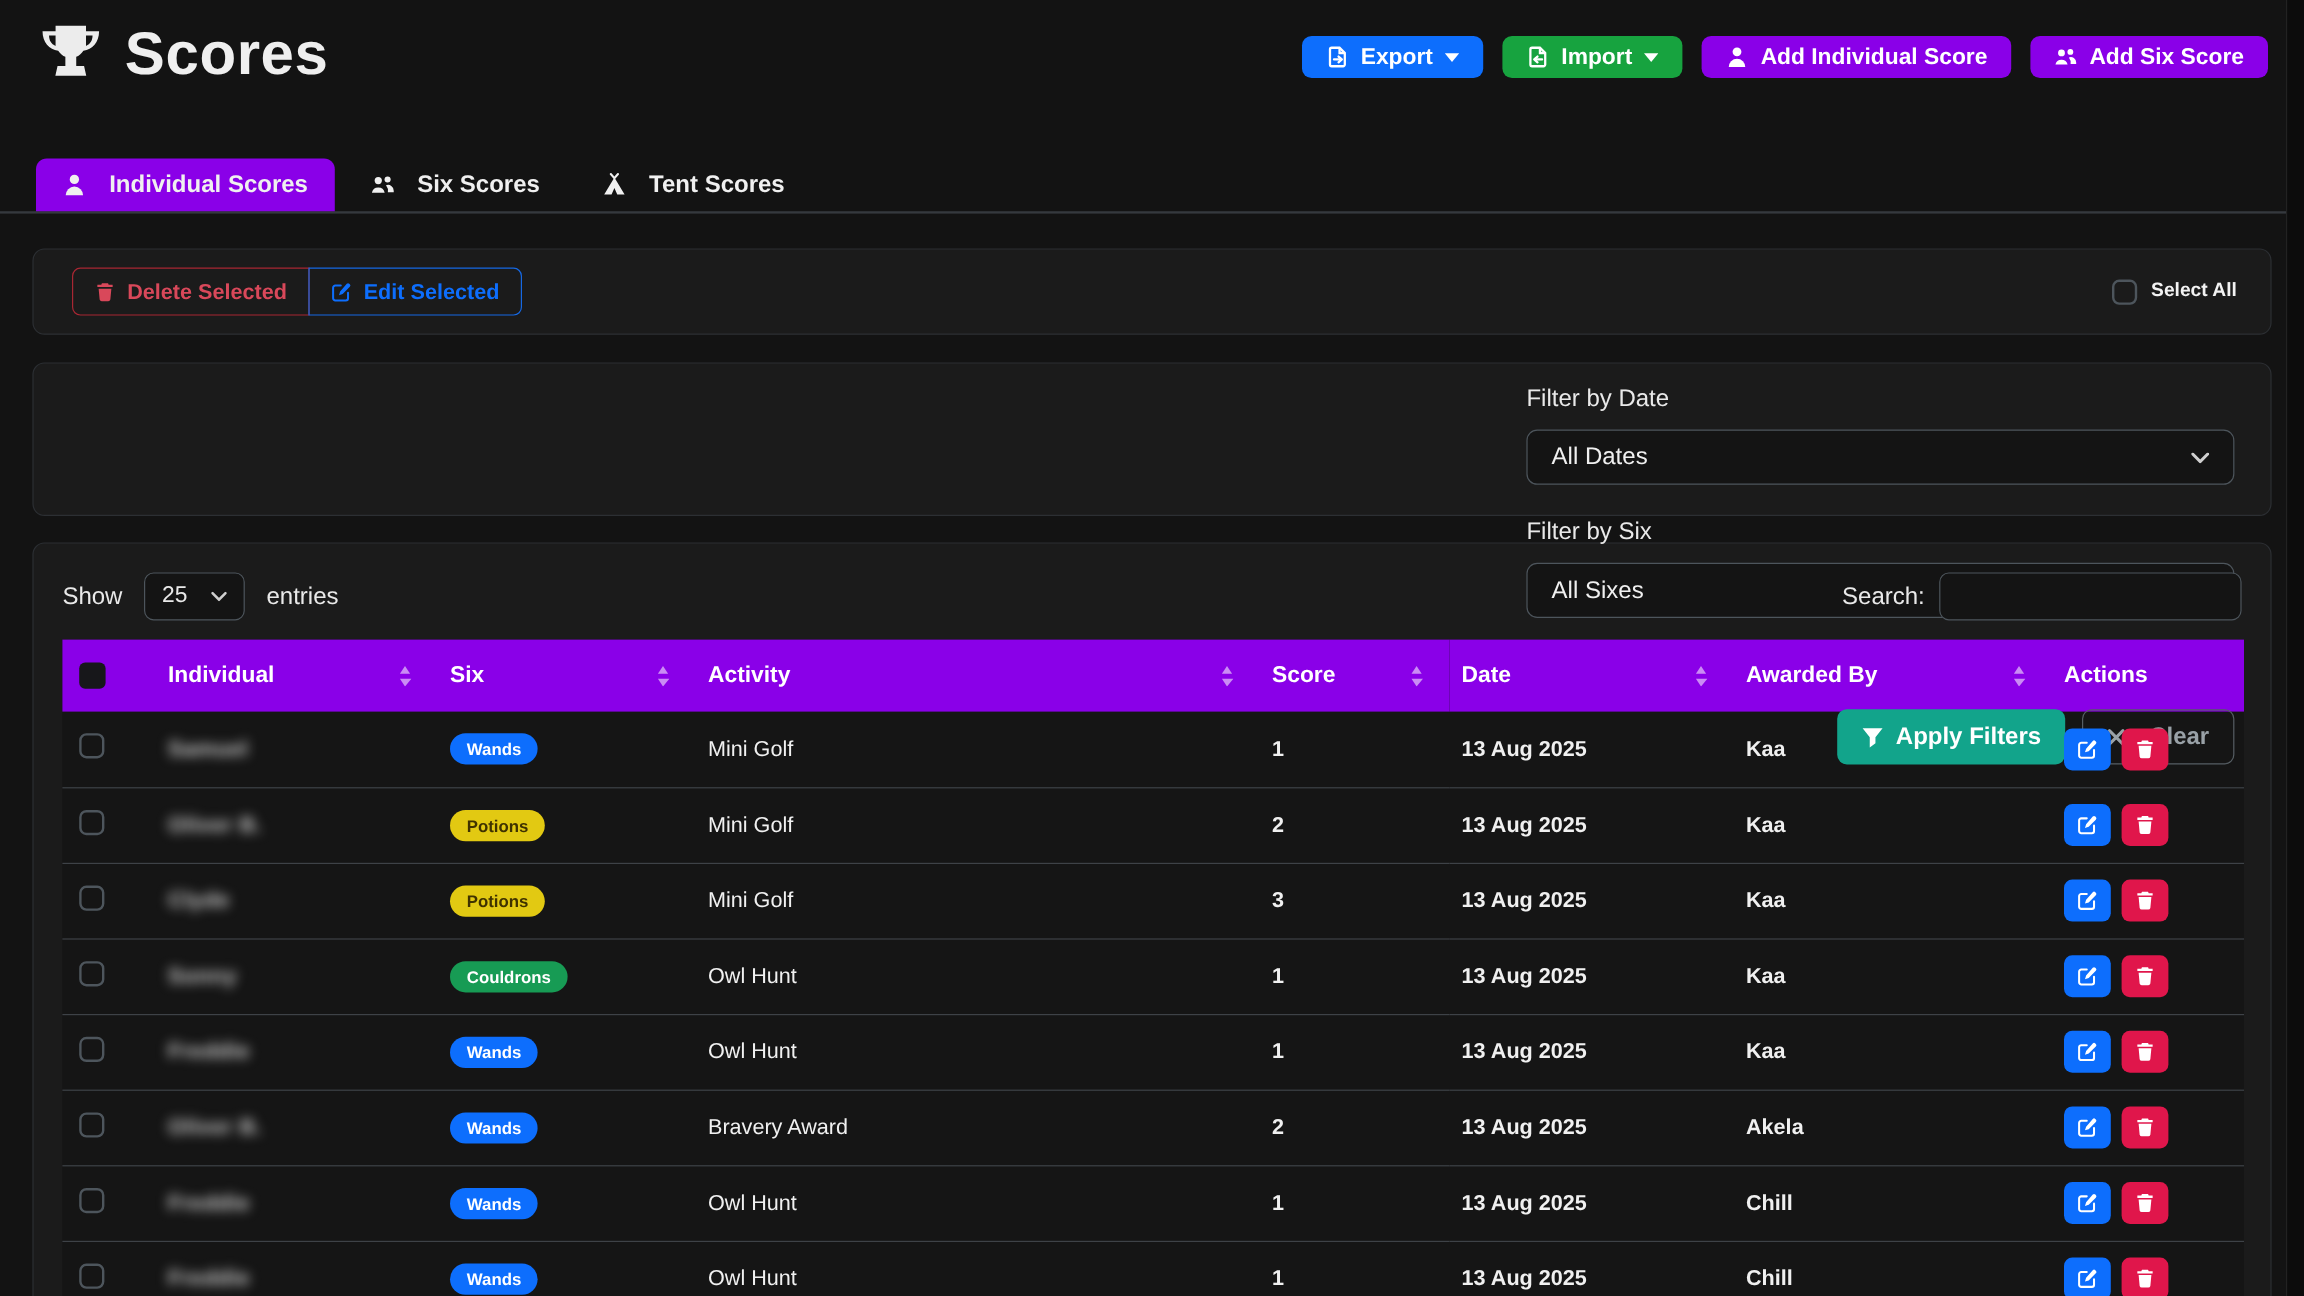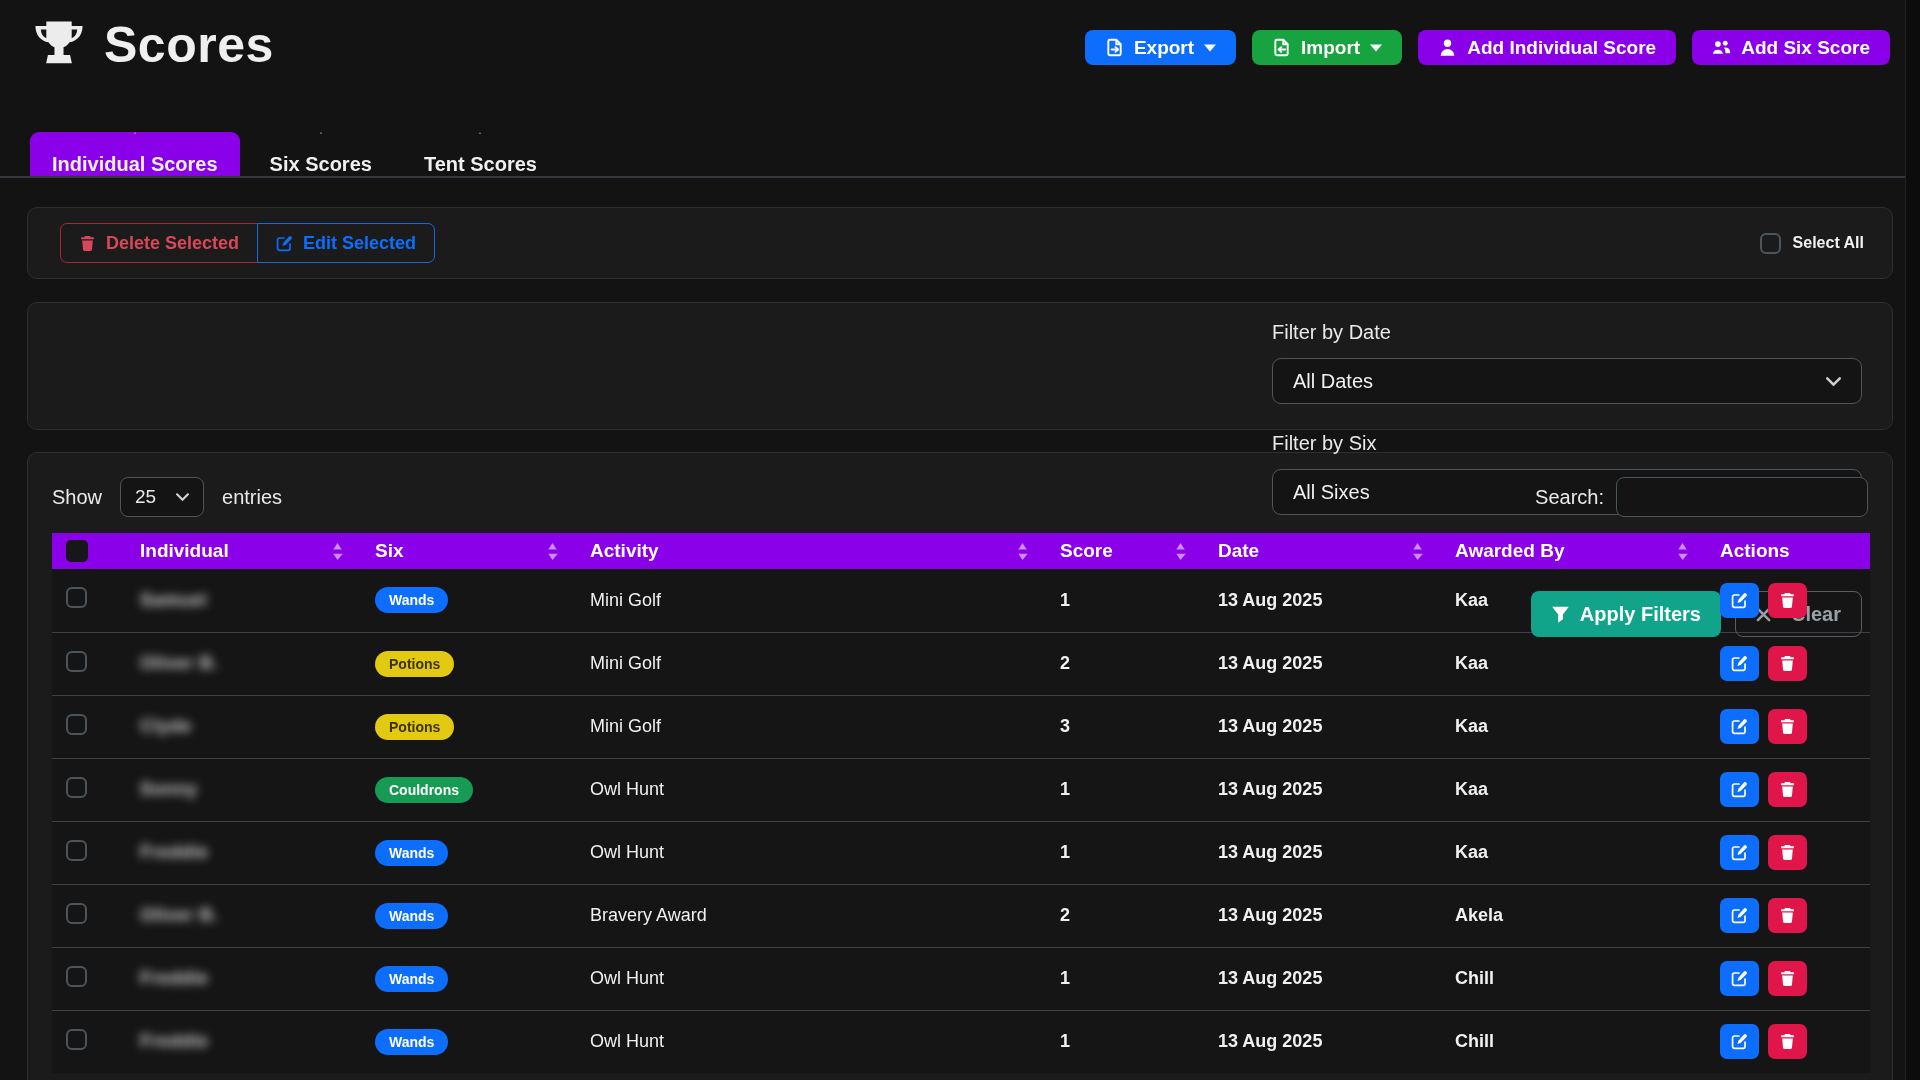"Individual Scores" .tab { flex-direction: column -> none }
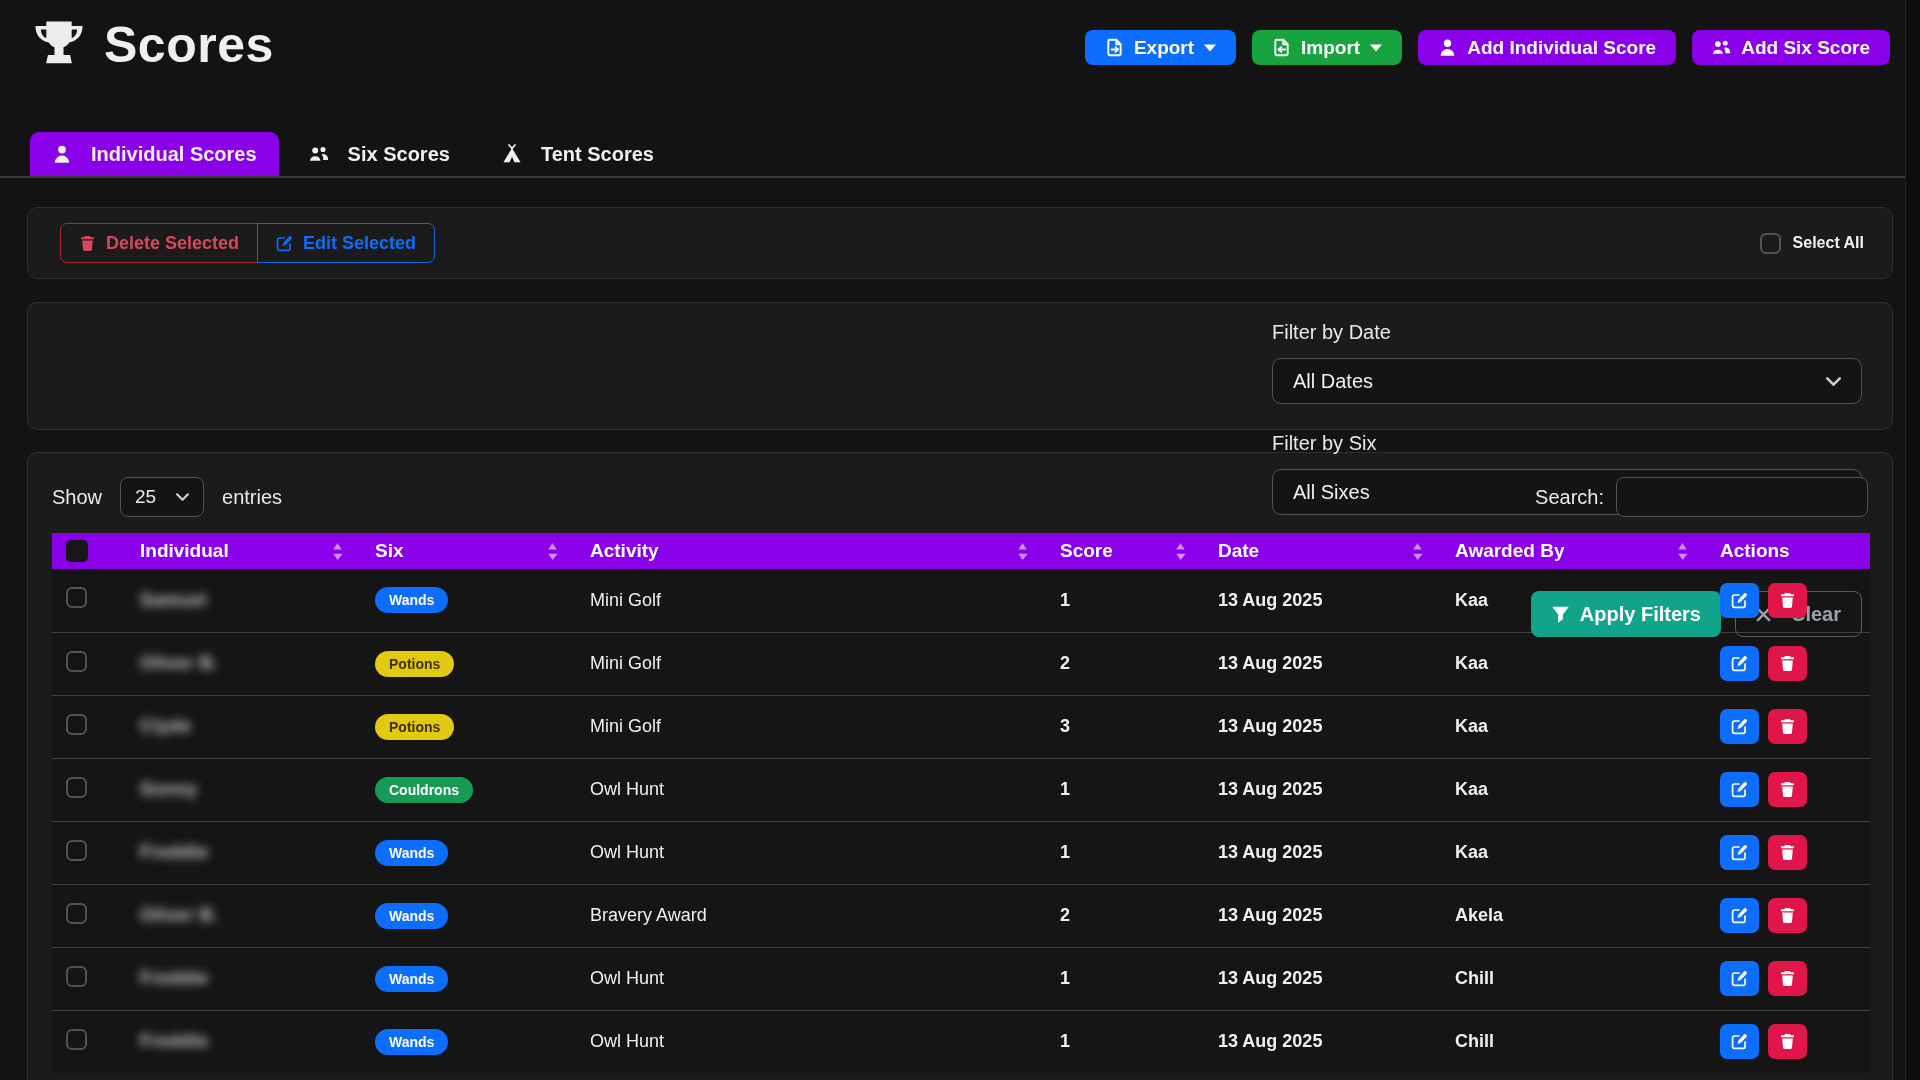"Individual" thead tr { height: 36px -> 60px }
